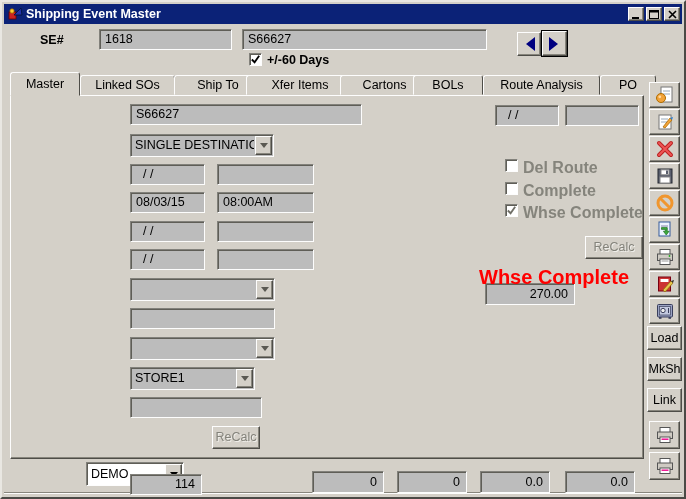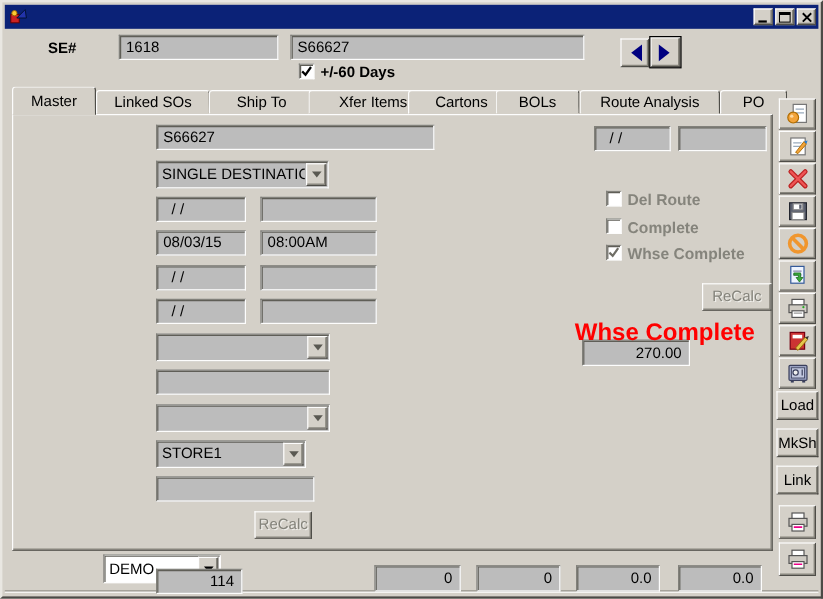"Shipping Event Master" span.title-text { html: none -> <span>Shipping Event Master</span> }
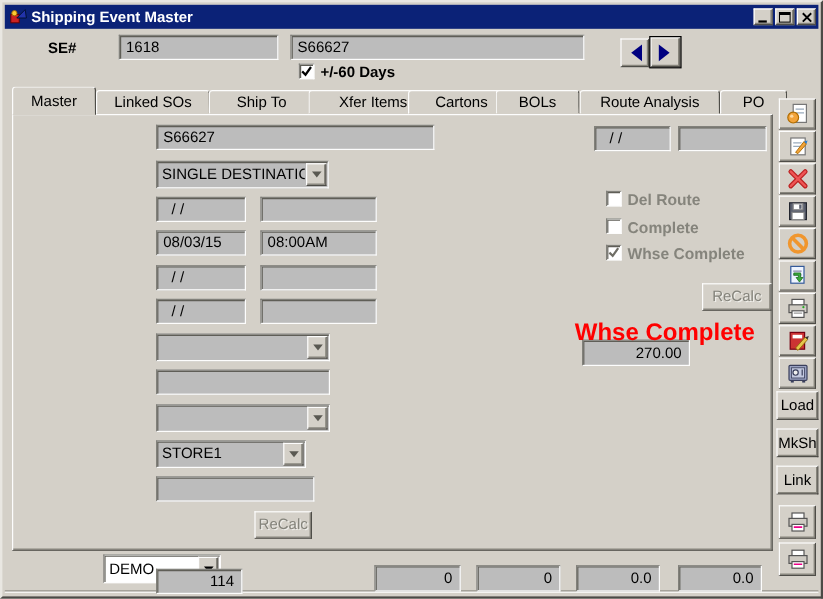"Xfer Items" div.tab { left: 255px -> 244px }
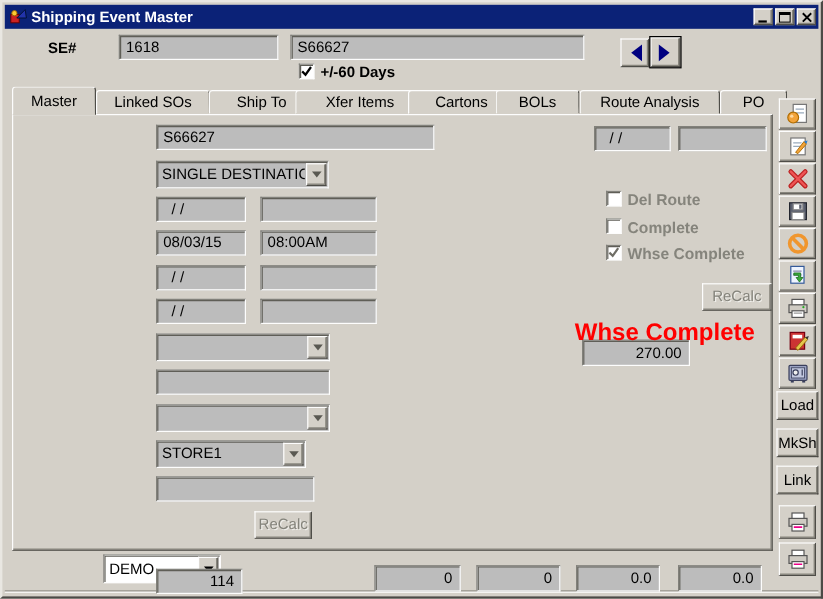"Del Route" .cb-label-gray { font-size: 13px -> 16px }
